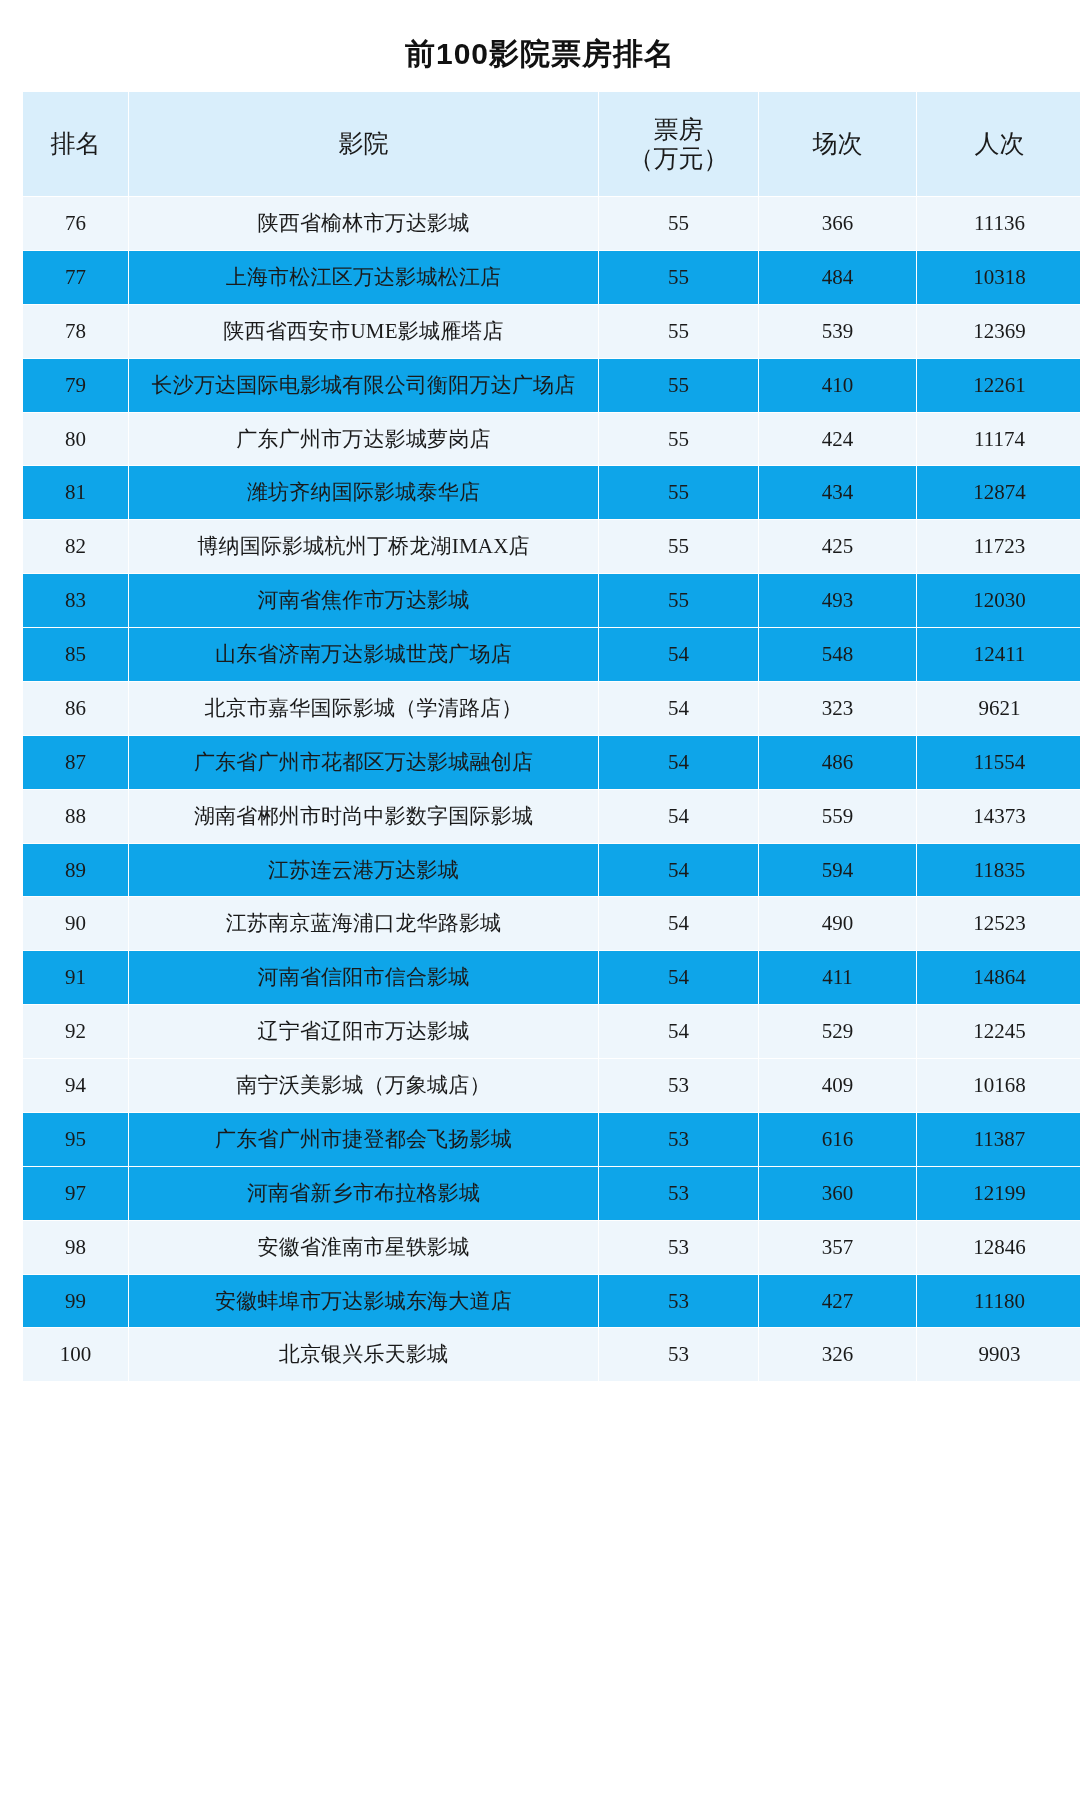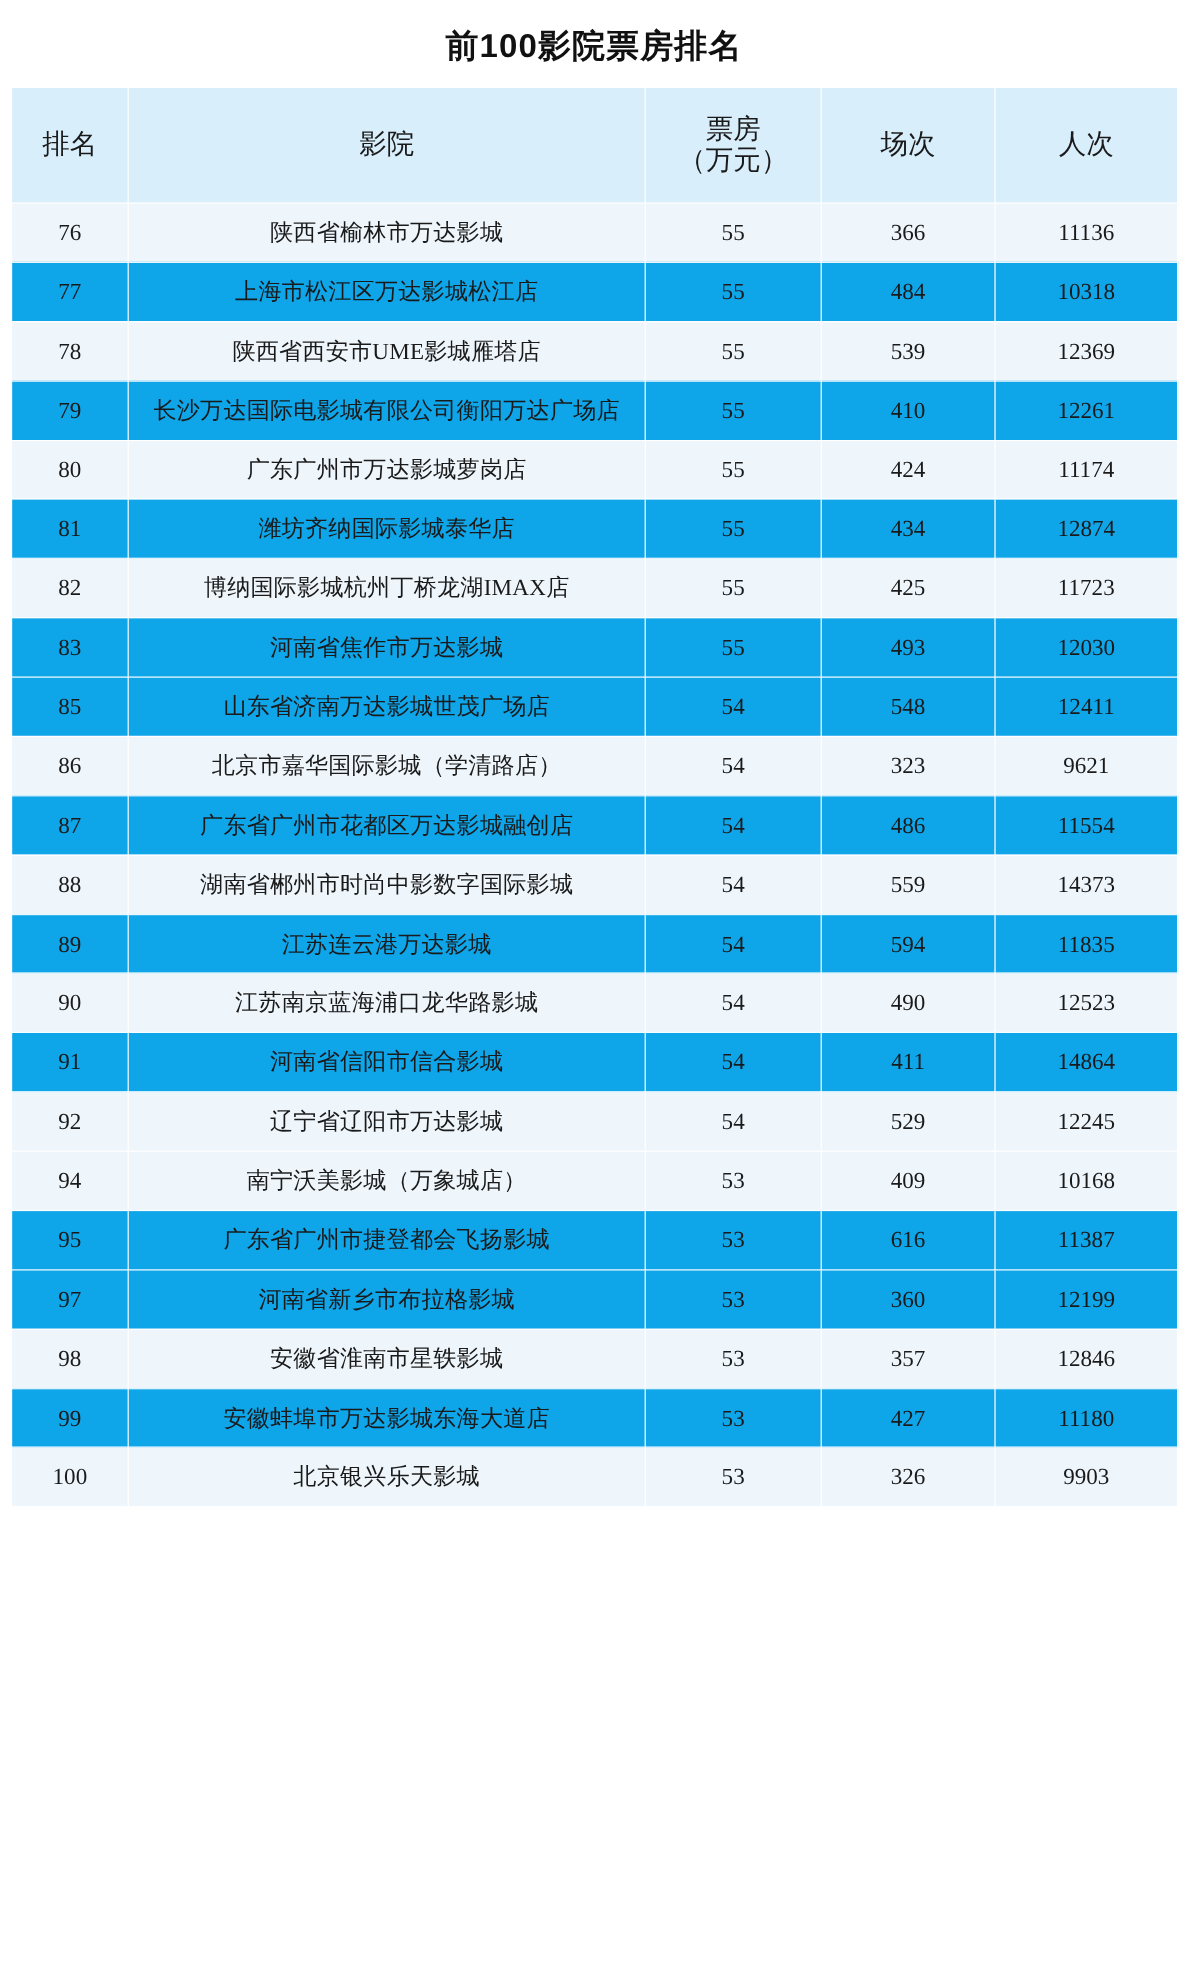"前100影院票房排名" .page { padding: 0 -> 12px }
